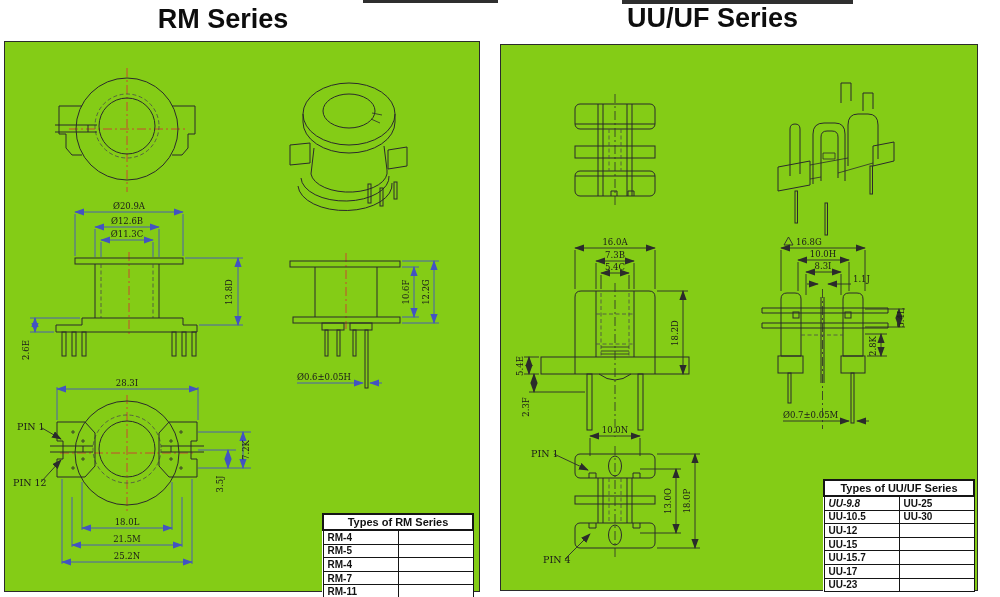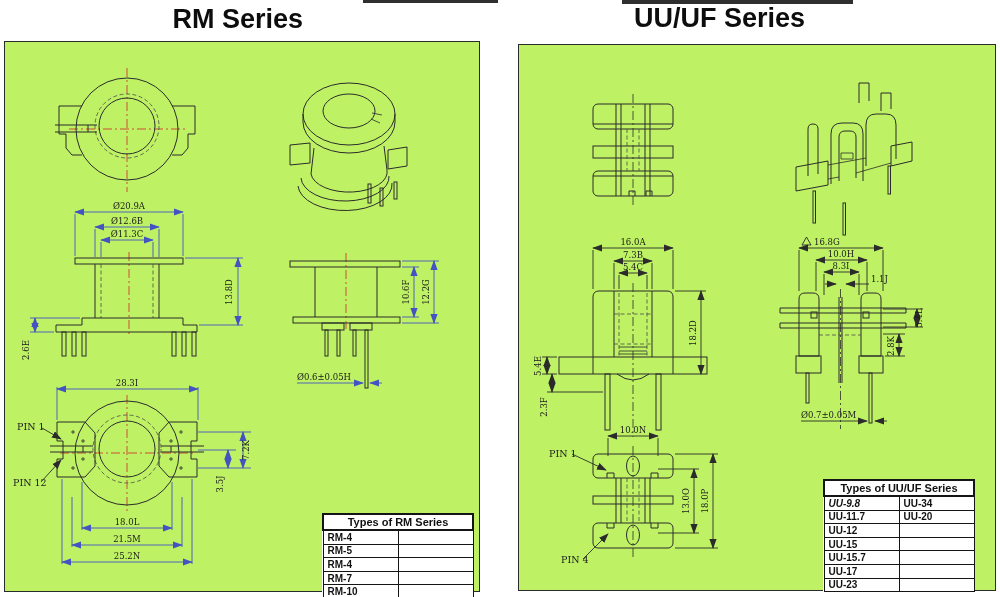"RM Series" .series-title { text-align: right -> center }
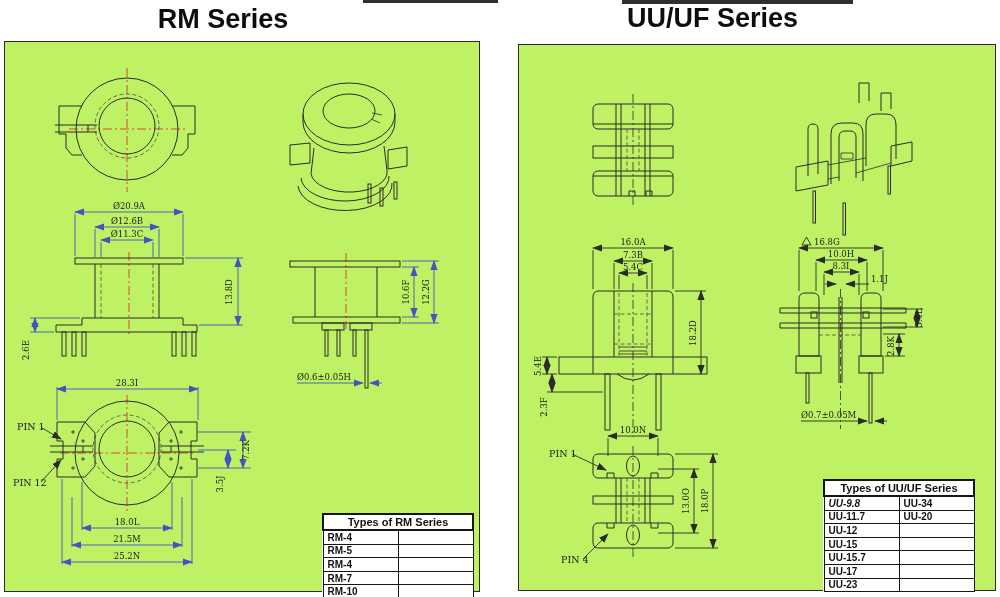"Ø20.9A" .panel { background: #bef264 -> #84cc16 }
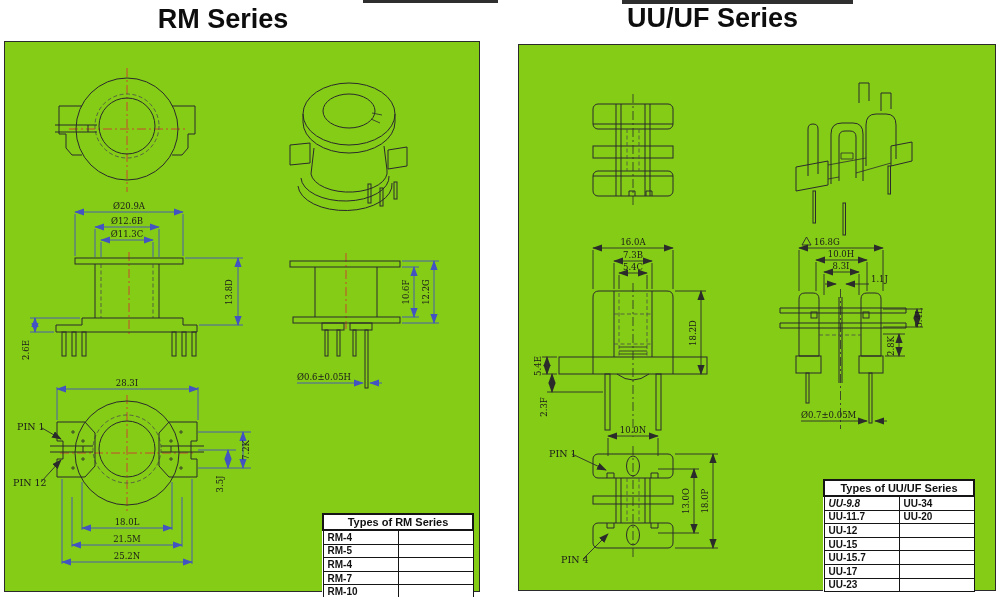"16.0A" #uu-panel { left: 518px -> 500px }
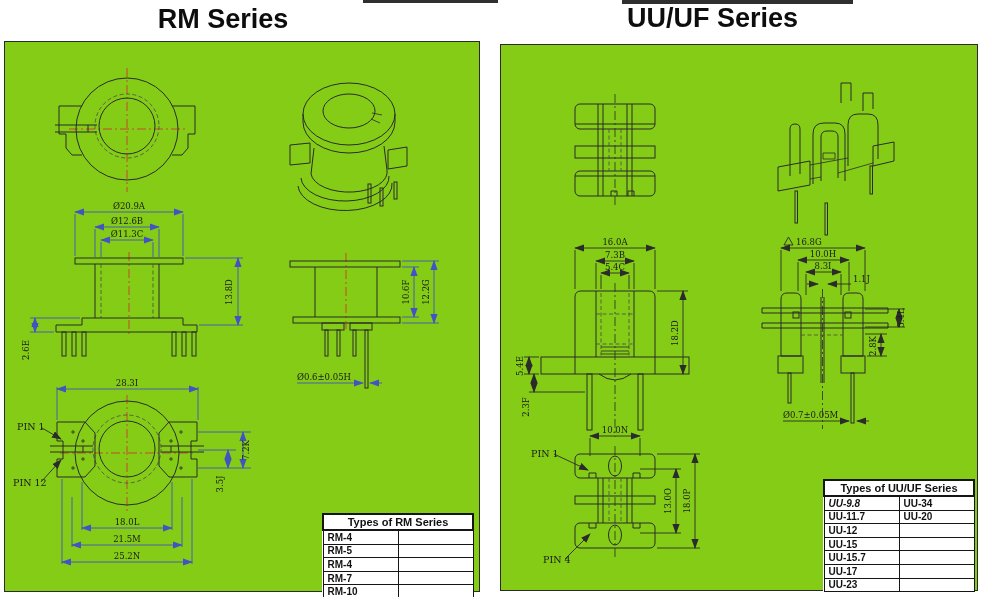"UU-34" td { text: UU-34 -> UU-25 }
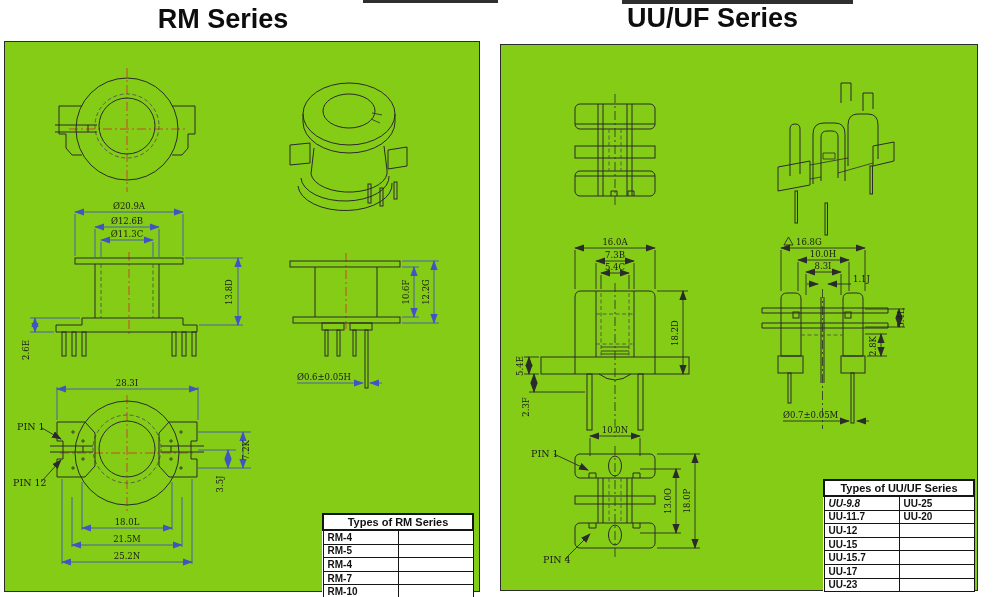"UU-11.7" td { text: UU-11.7 -> UU-10.5 }
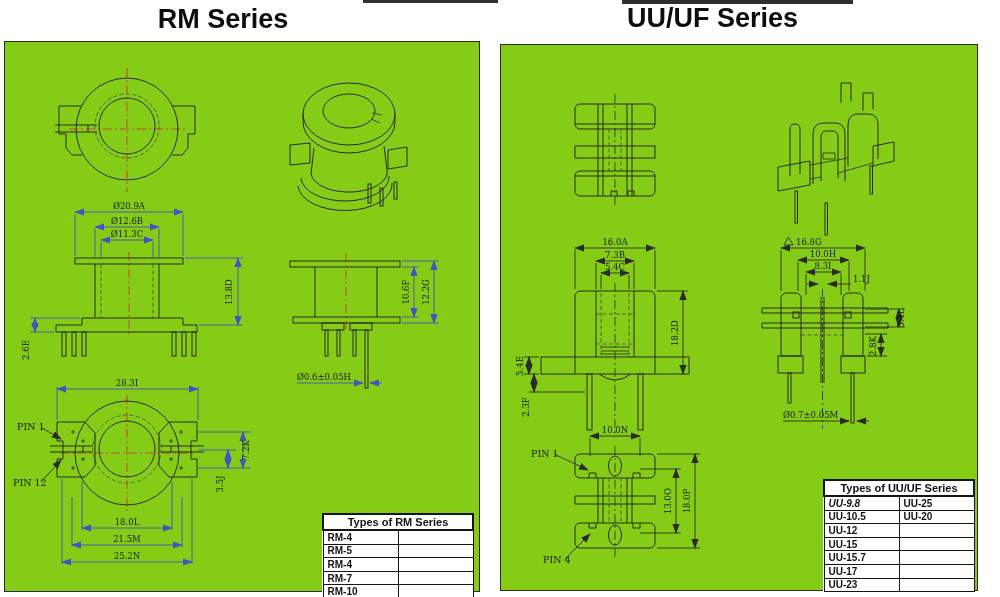"UU-20" td { text: UU-20 -> UU-30 }
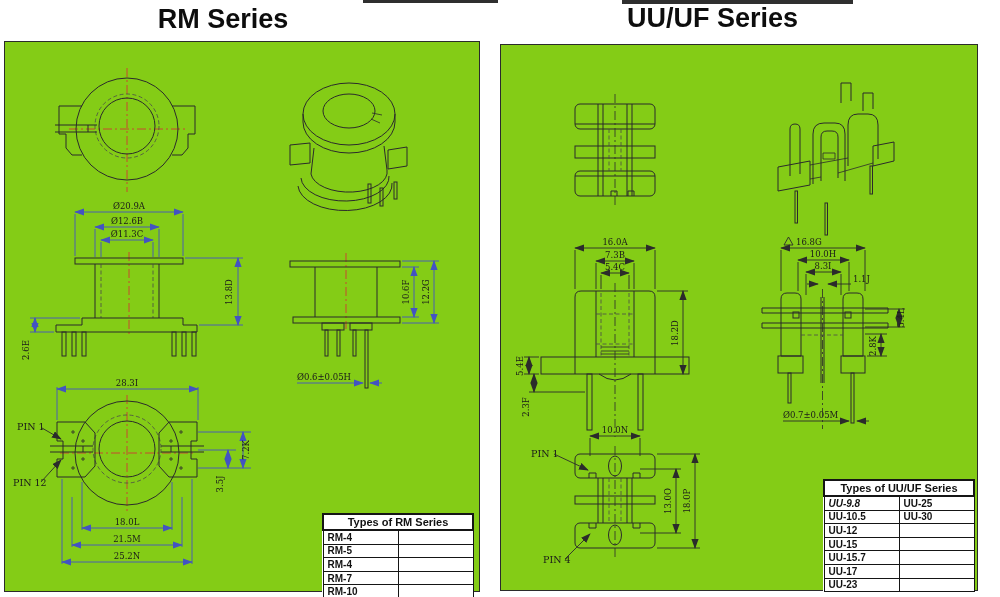"RM-10" td { text: RM-10 -> RM-11 }
